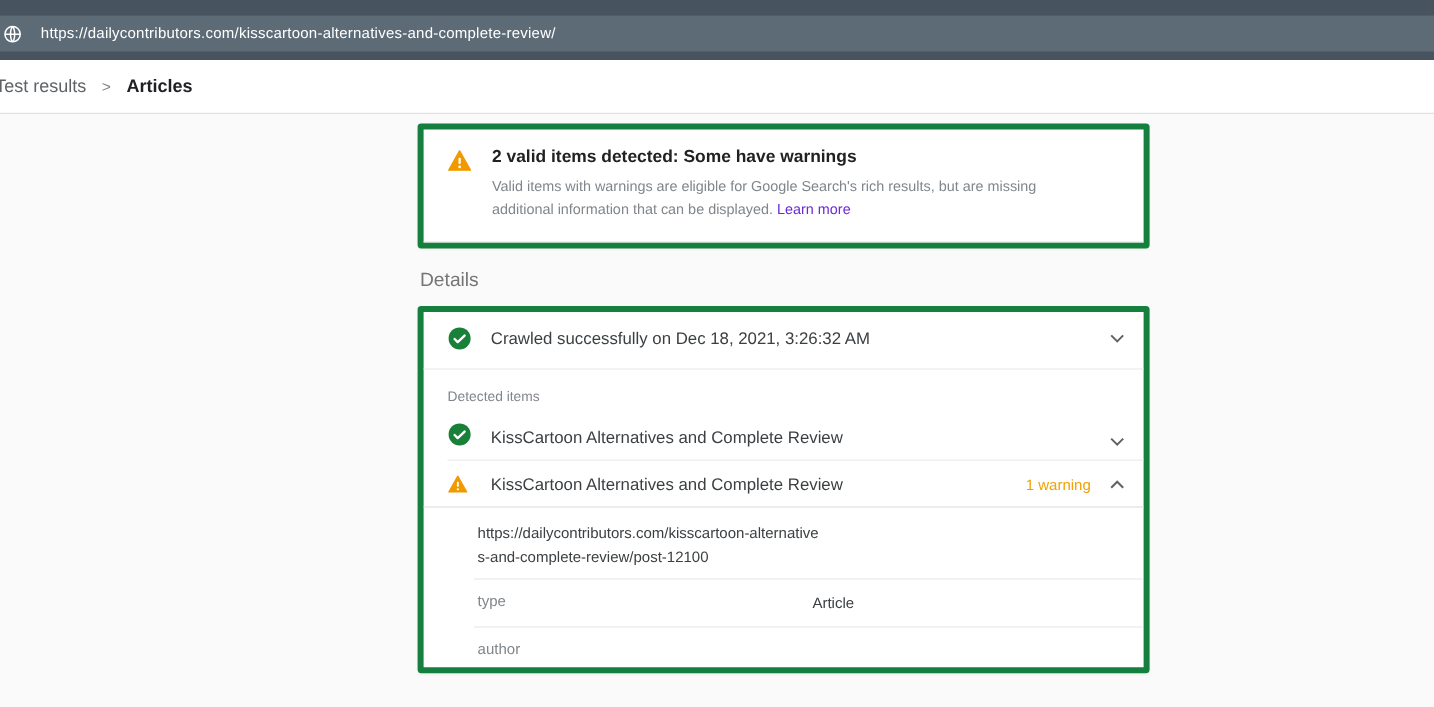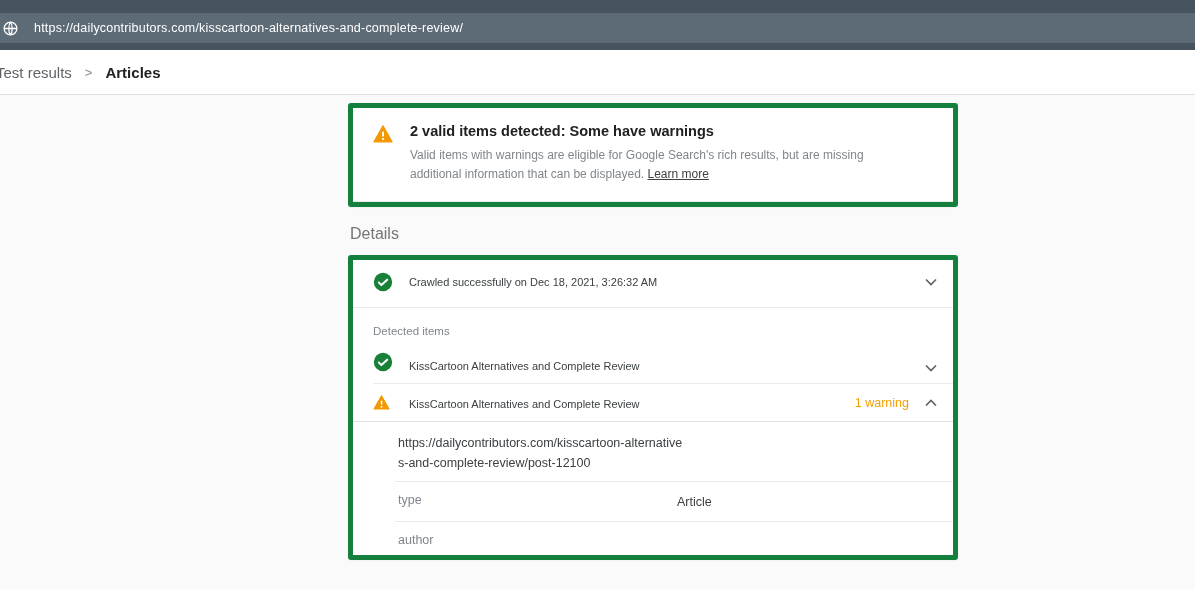"Learn more" .learn-more { color: #404040 -> #6d28d9; text-decoration: underline -> none }
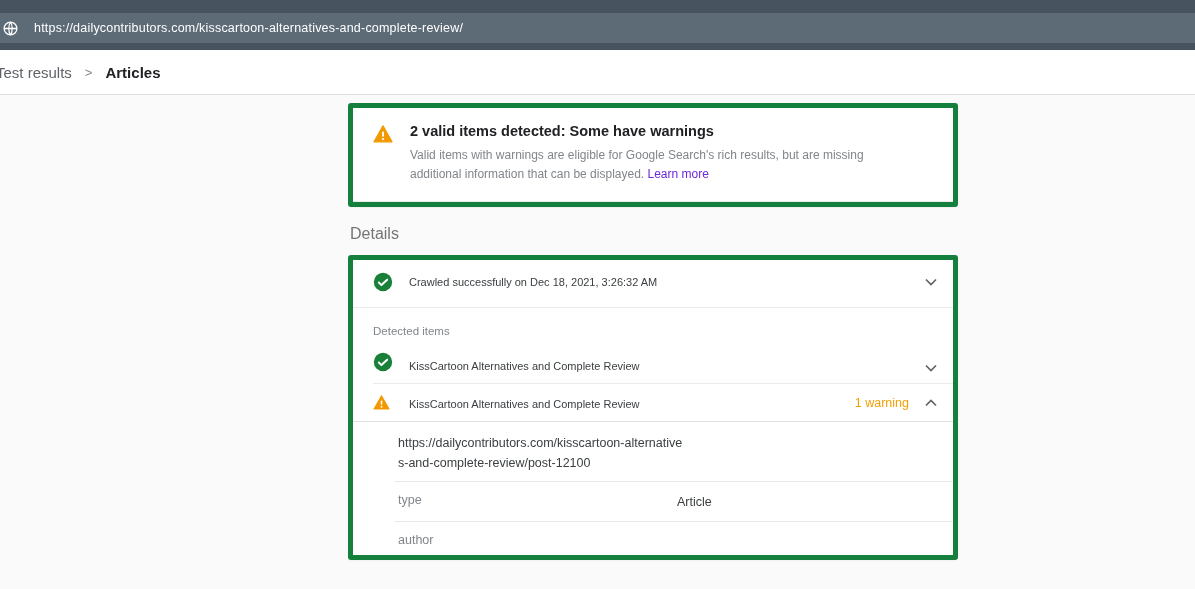"Crawled successfully on Dec 18," .row-title { font-size: 11px -> 14px }
